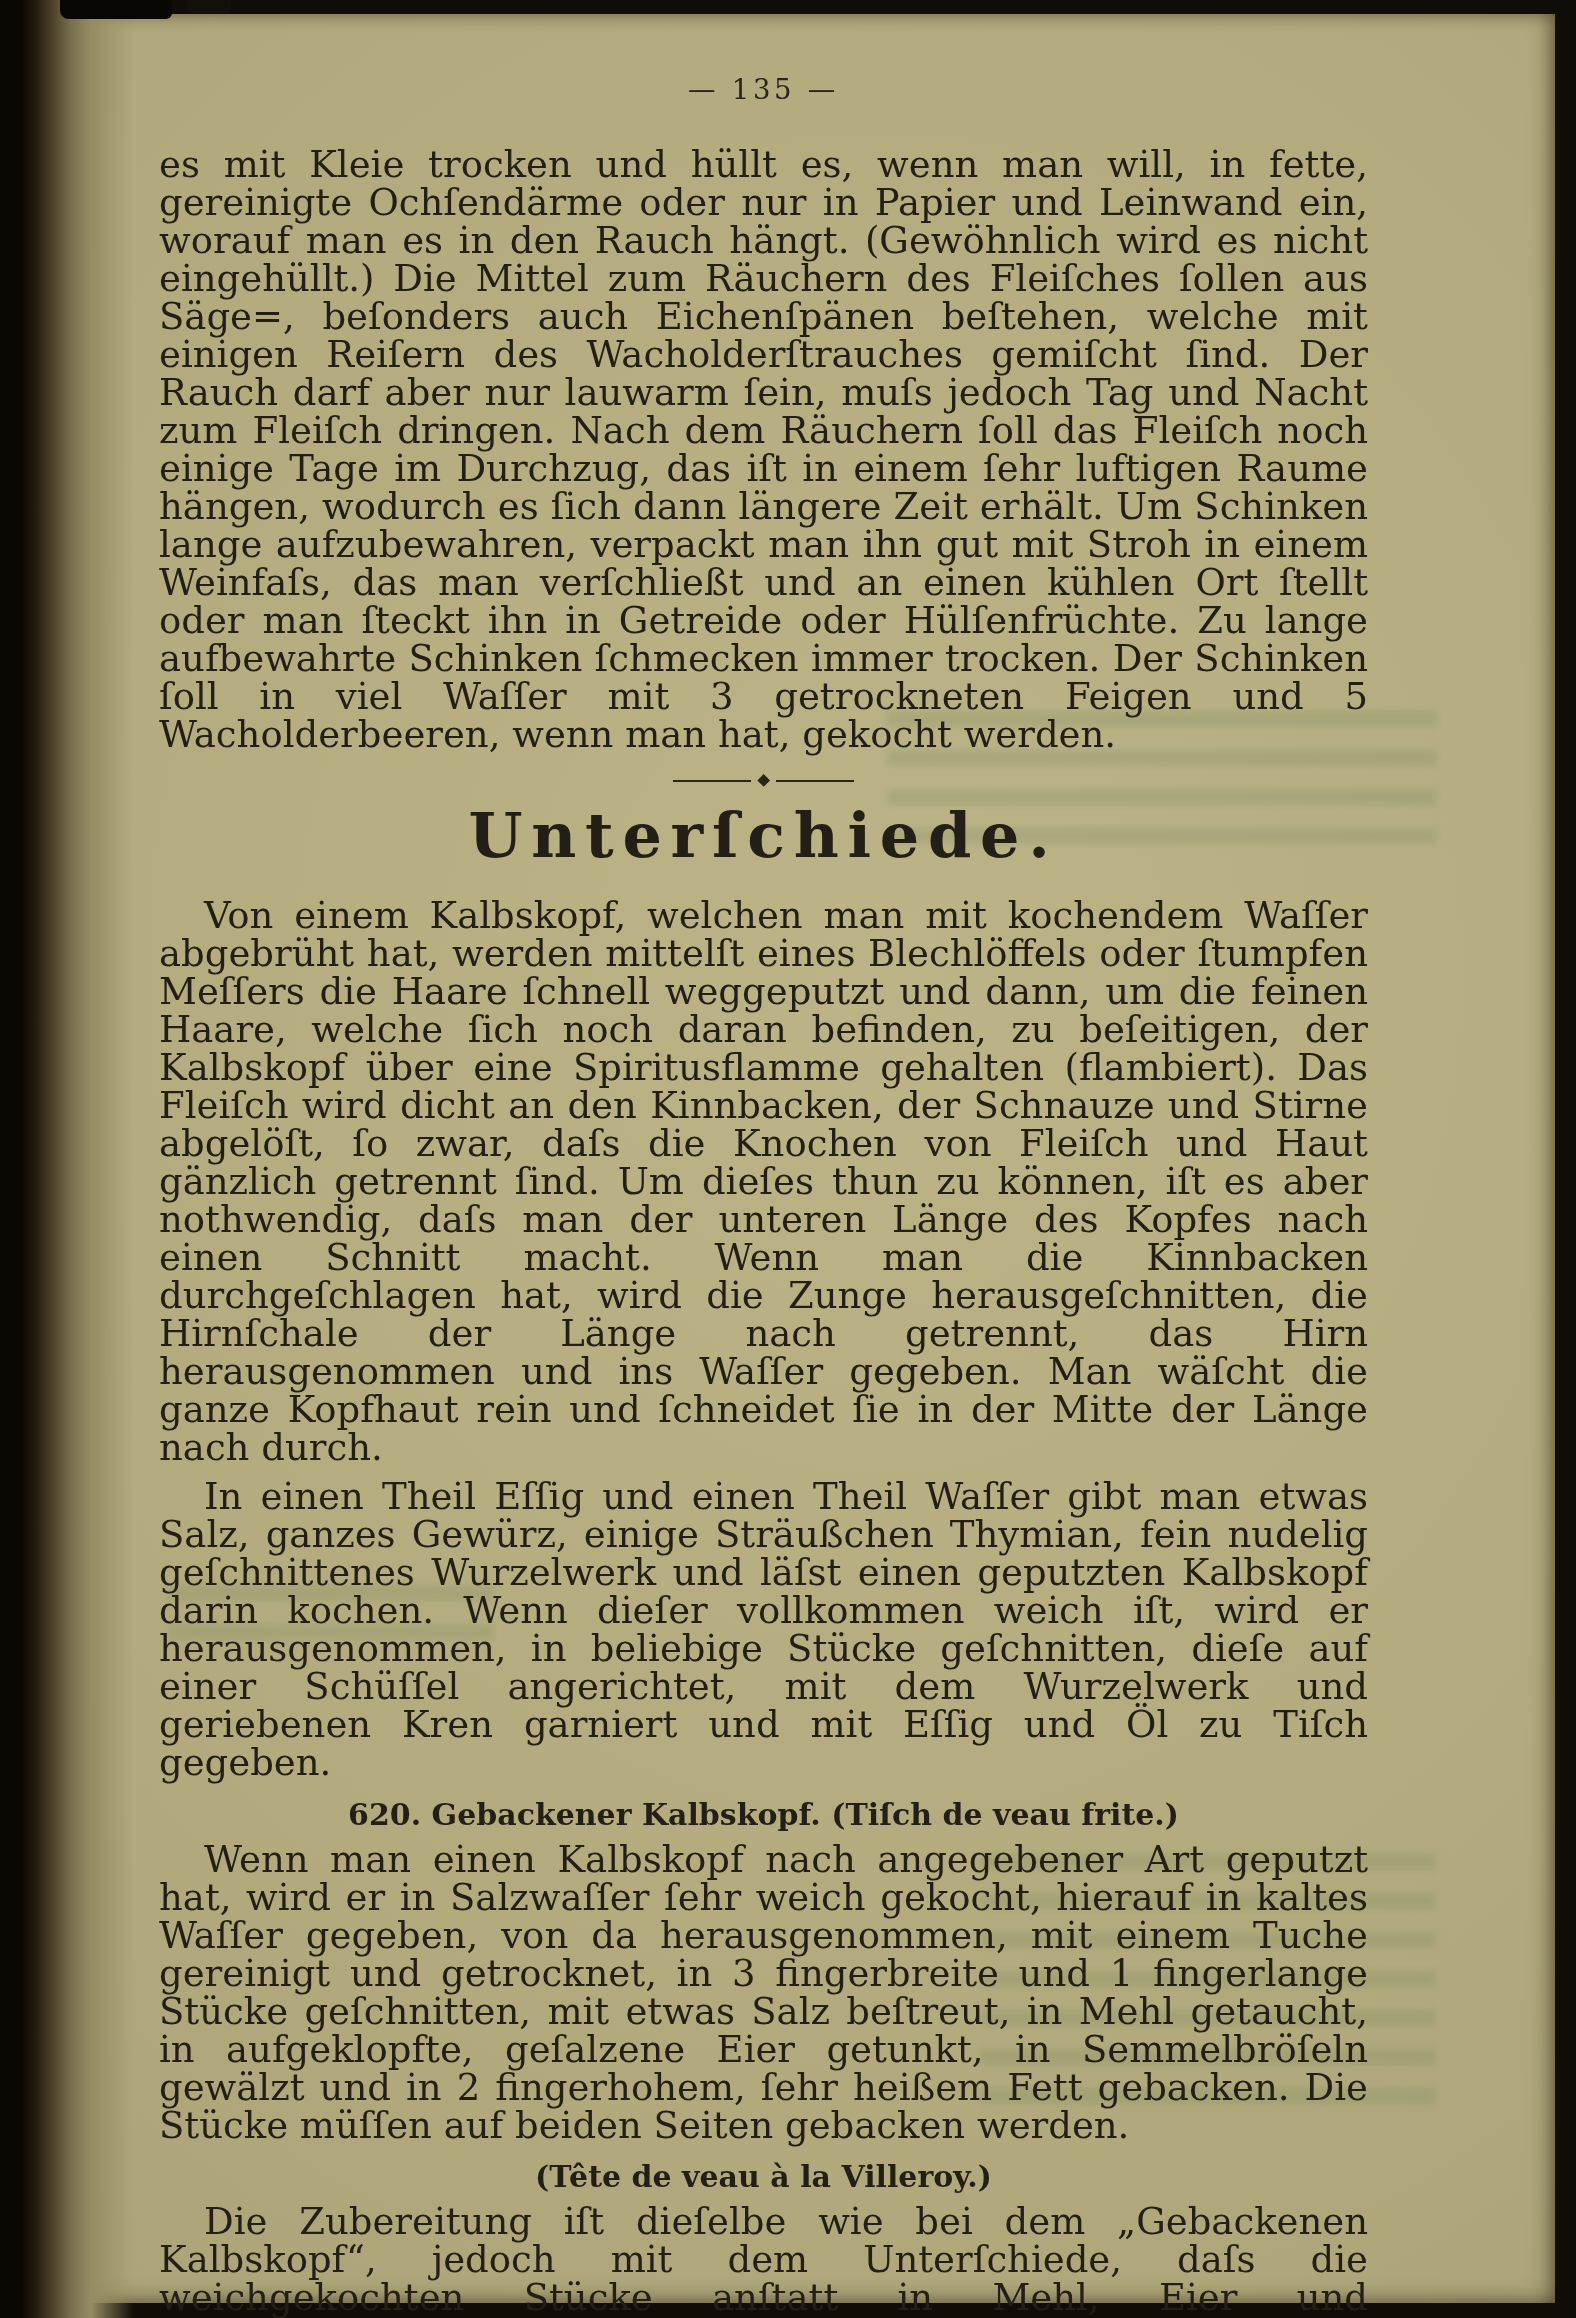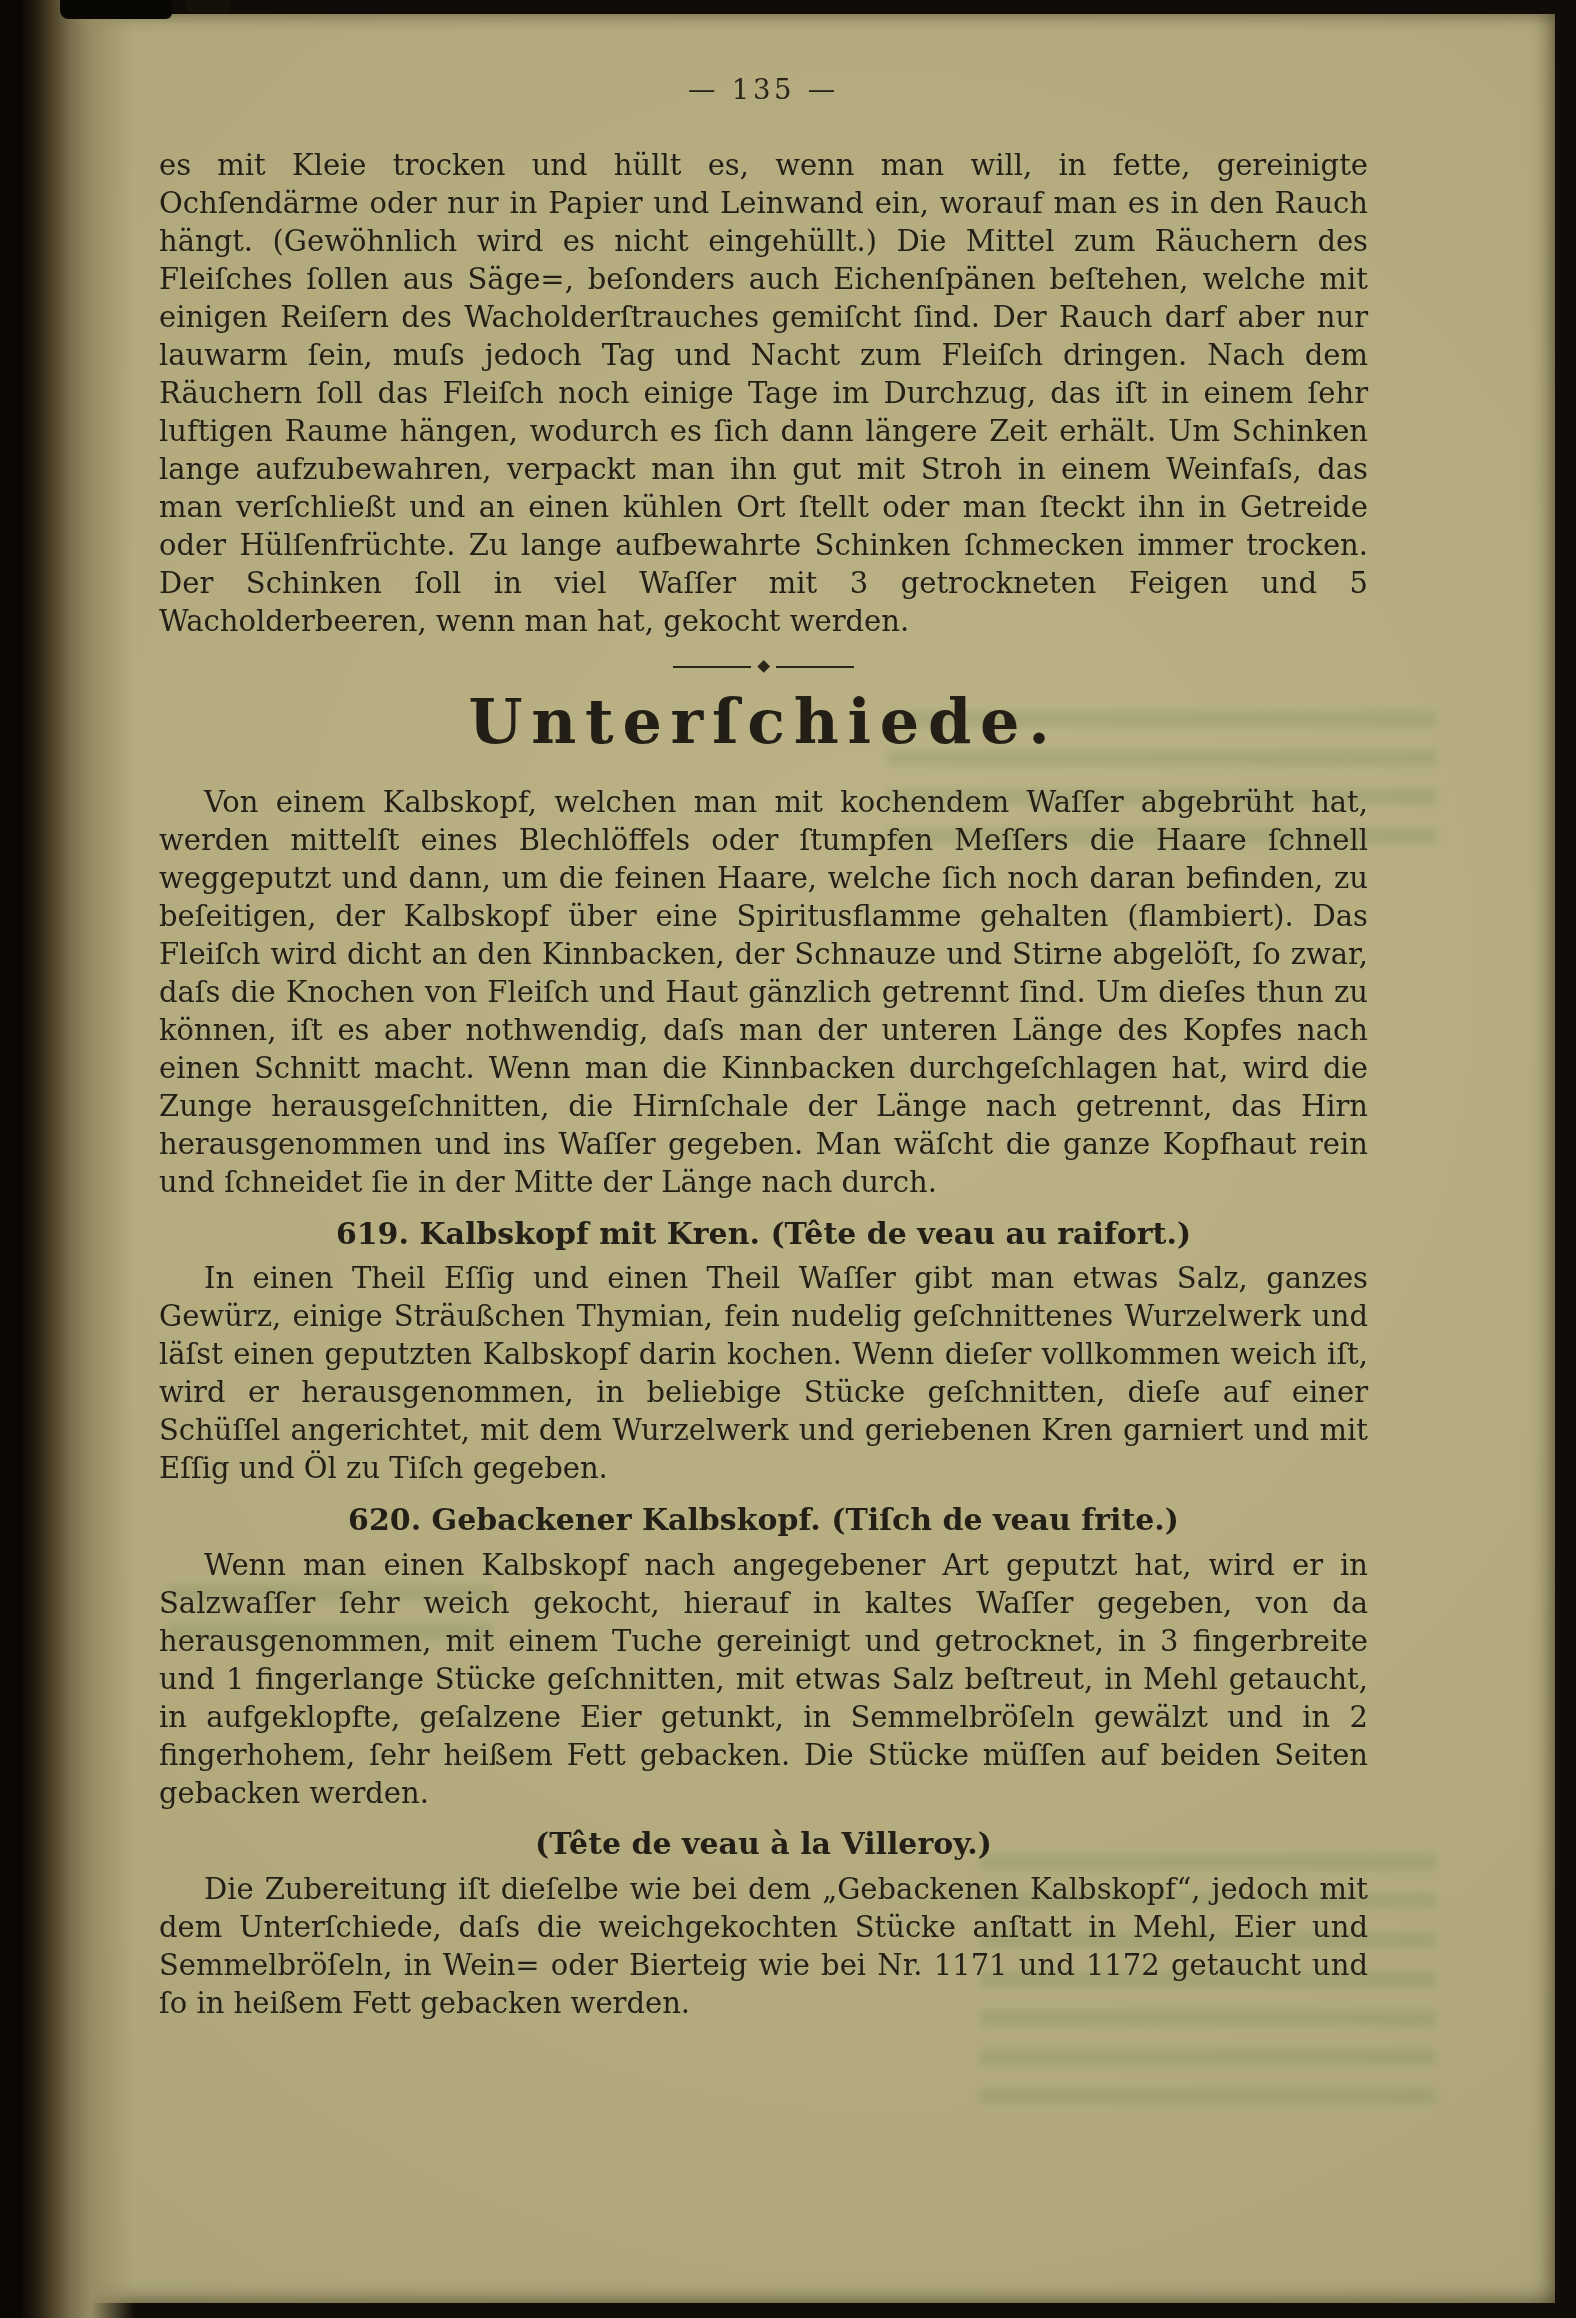"es mit Kleie trocken und" .body-text { font-size: 29px -> 37px }
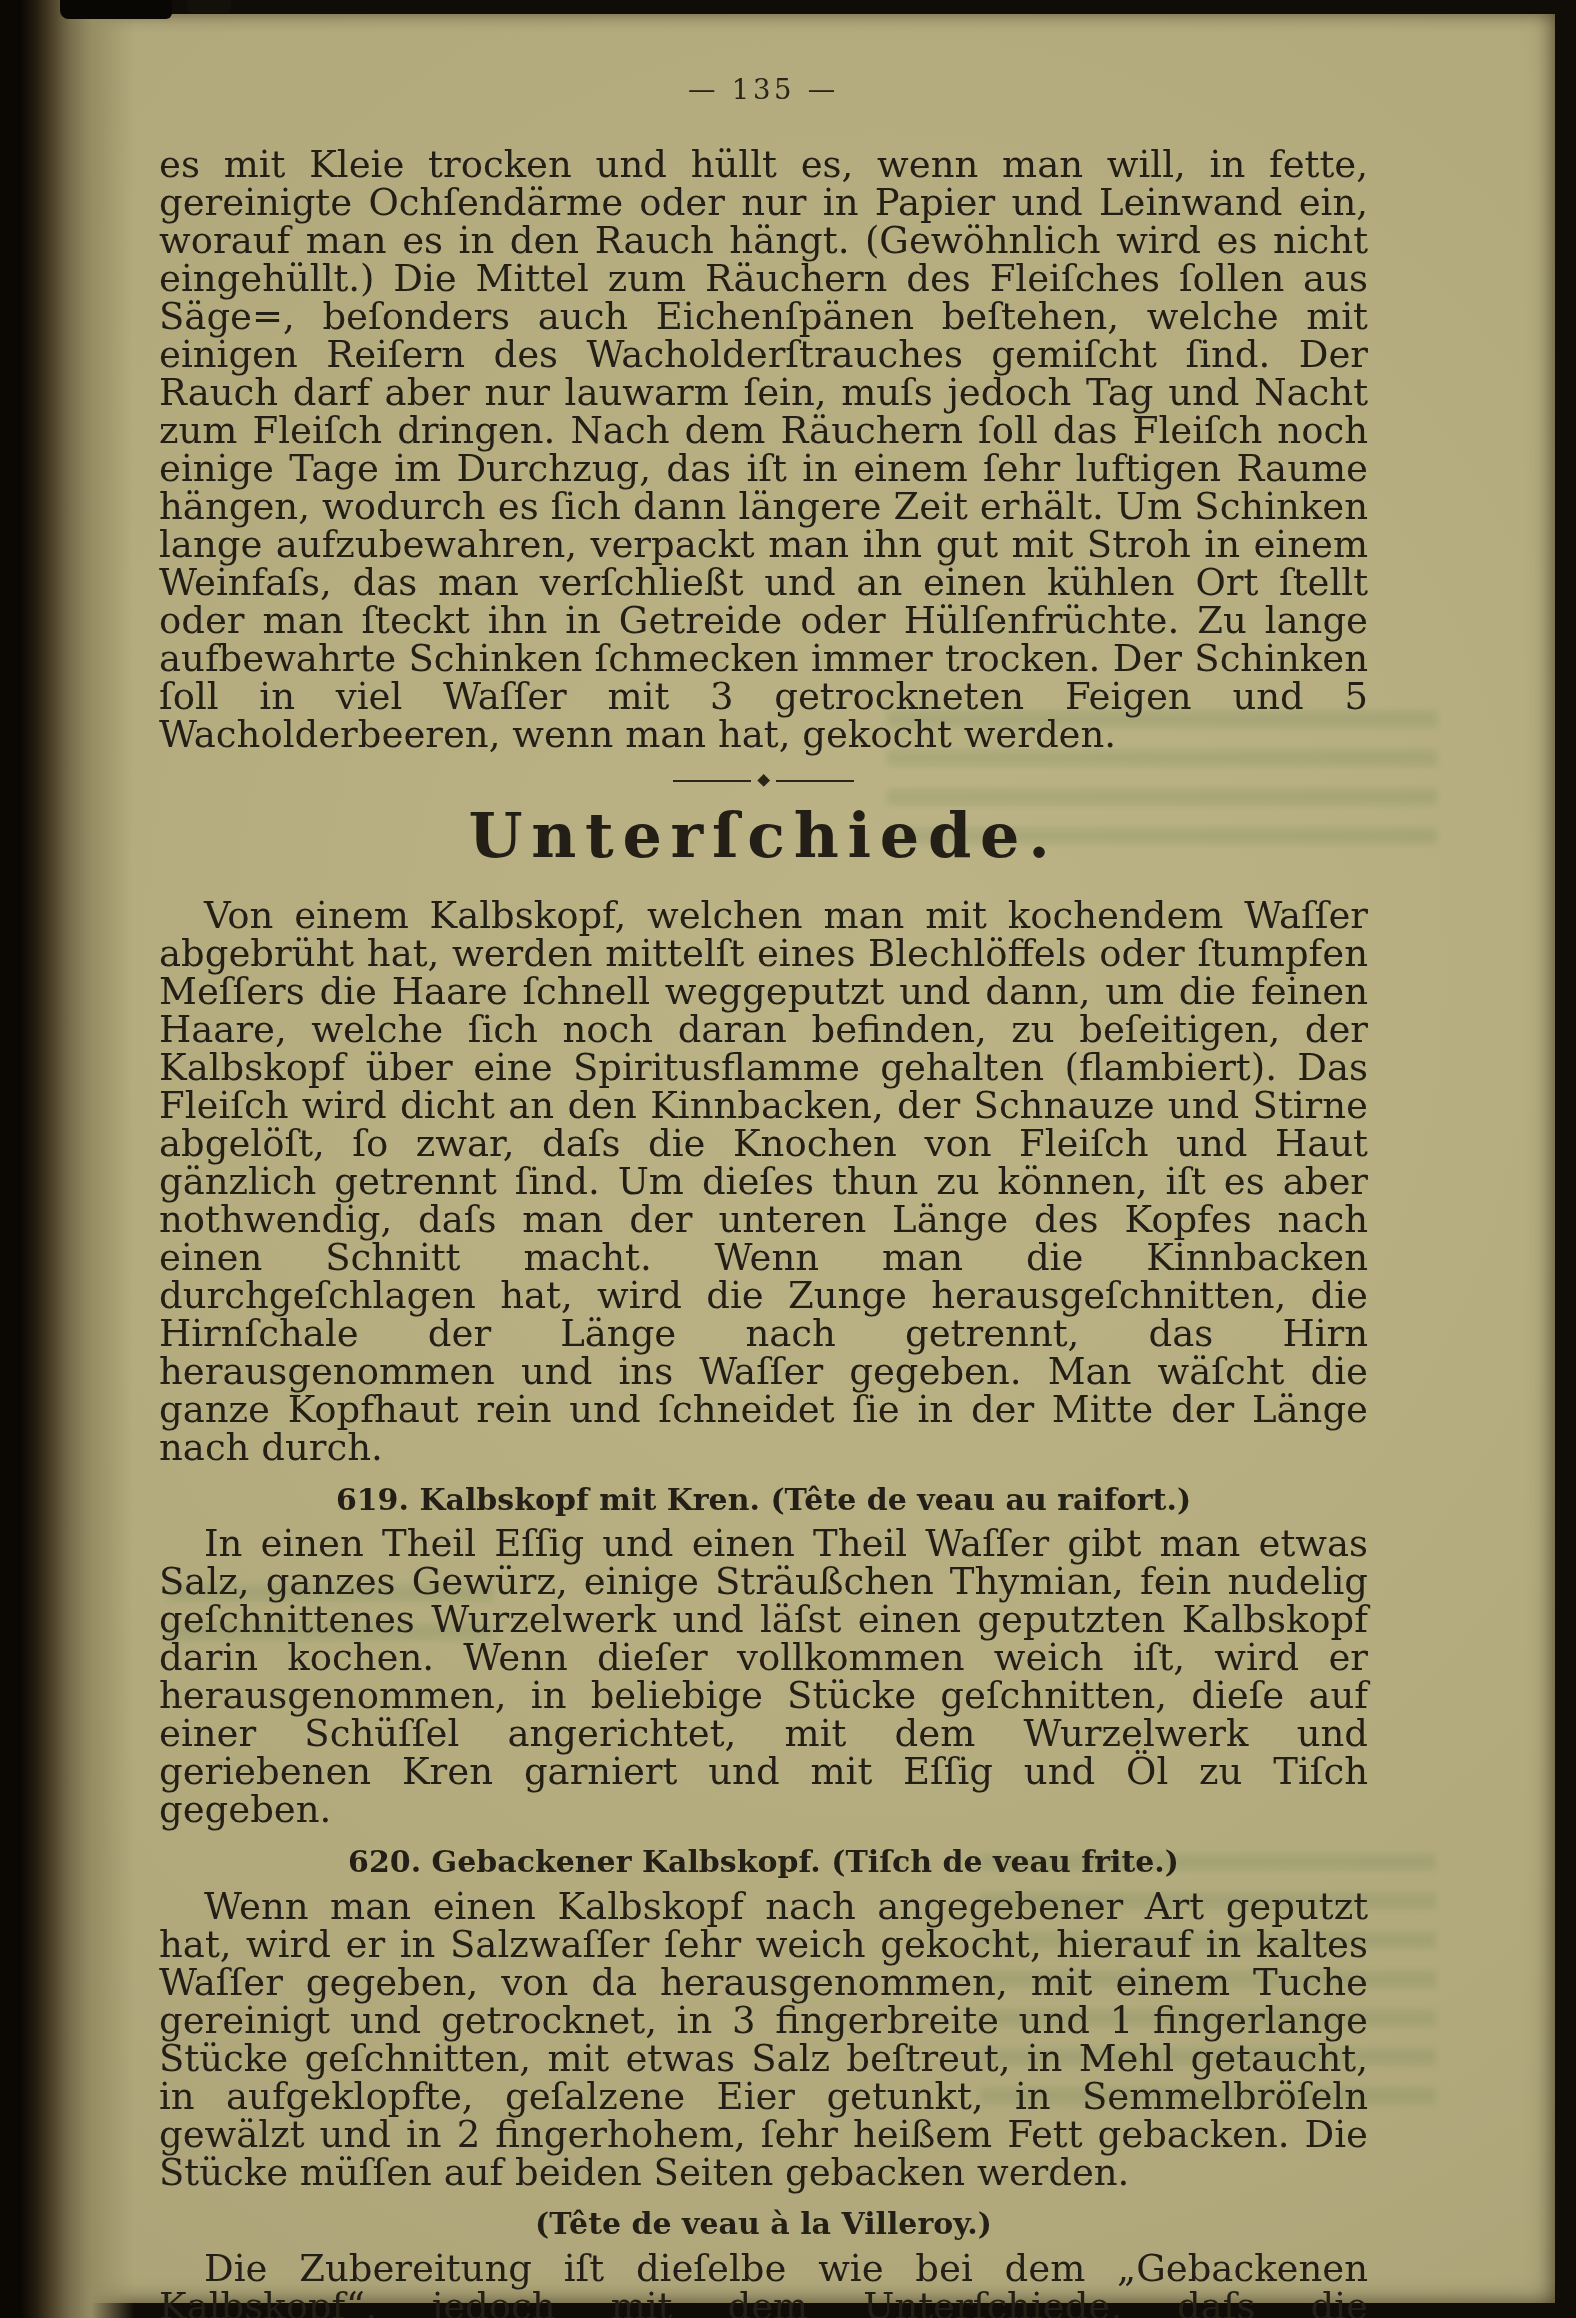"619. Kalbskopf mit Kren. (Tête" h2.recipe-title { html: <h2> <span>619. Kalbskopf mit Kren.</span> <span>(Tête de veau au raifort.)</span> </h2> -> none }
